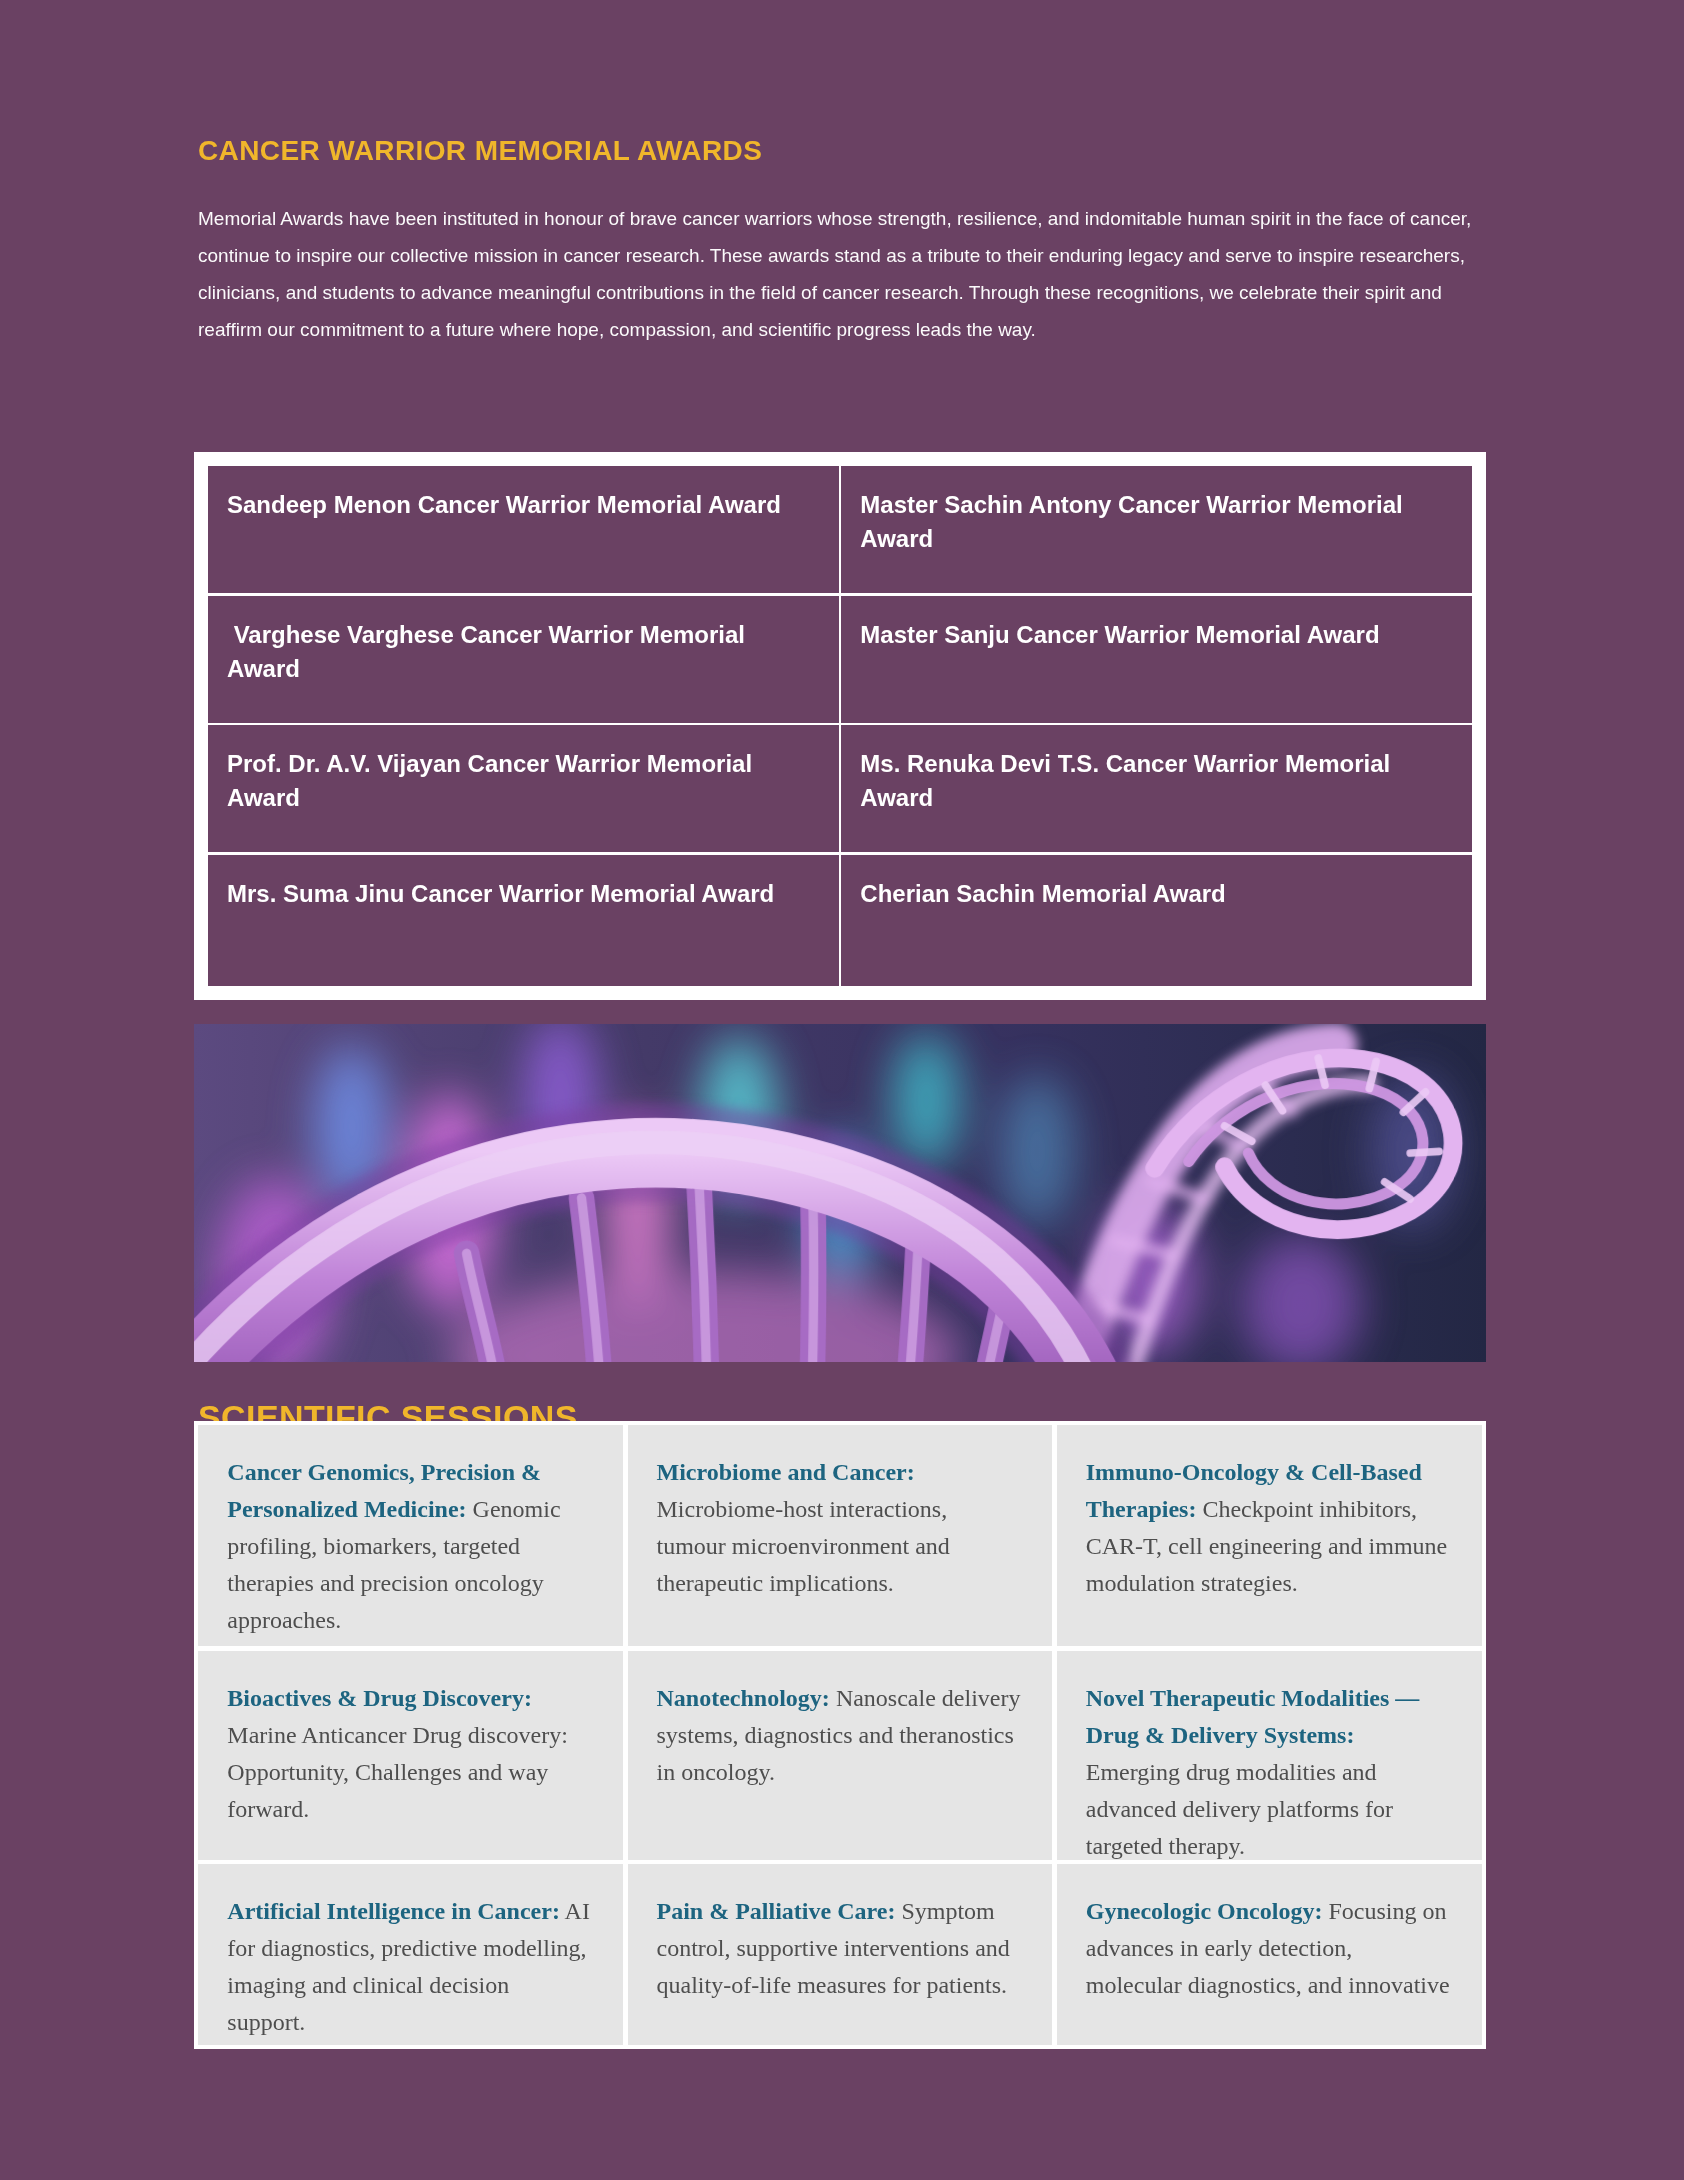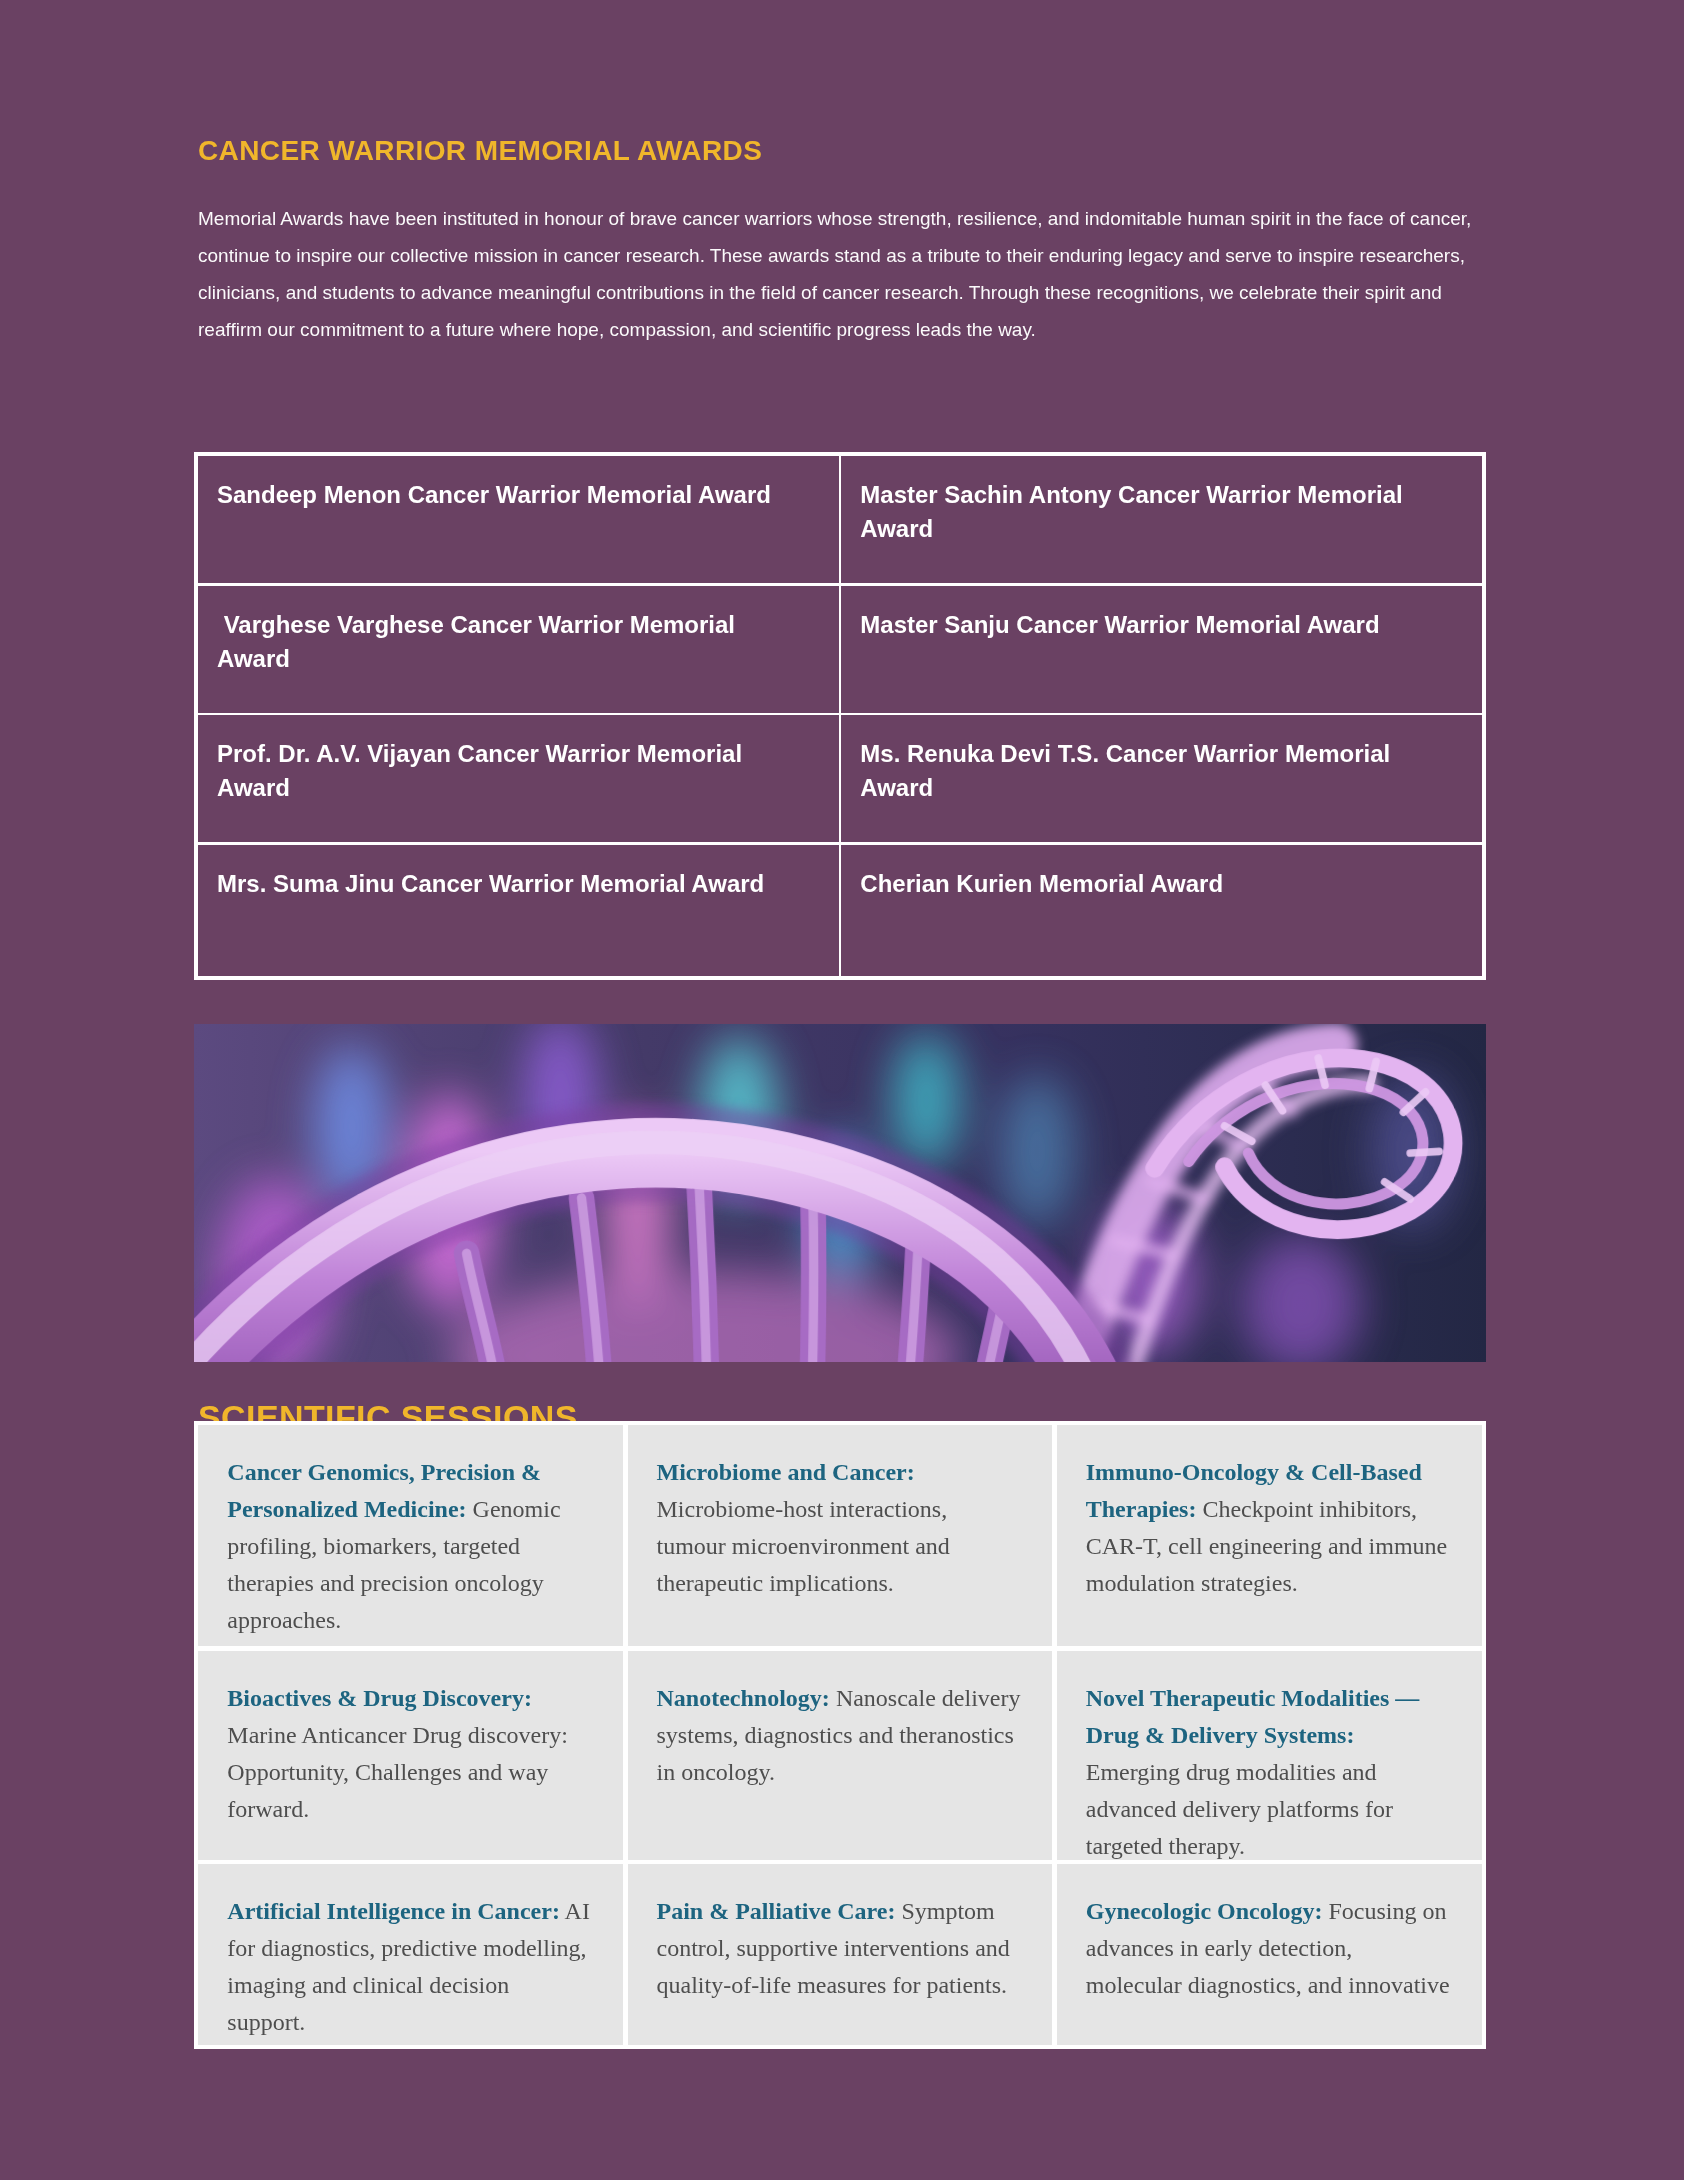"Sandeep Menon Cancer Warrior Memorial" #awards { padding: 4px -> 14px }
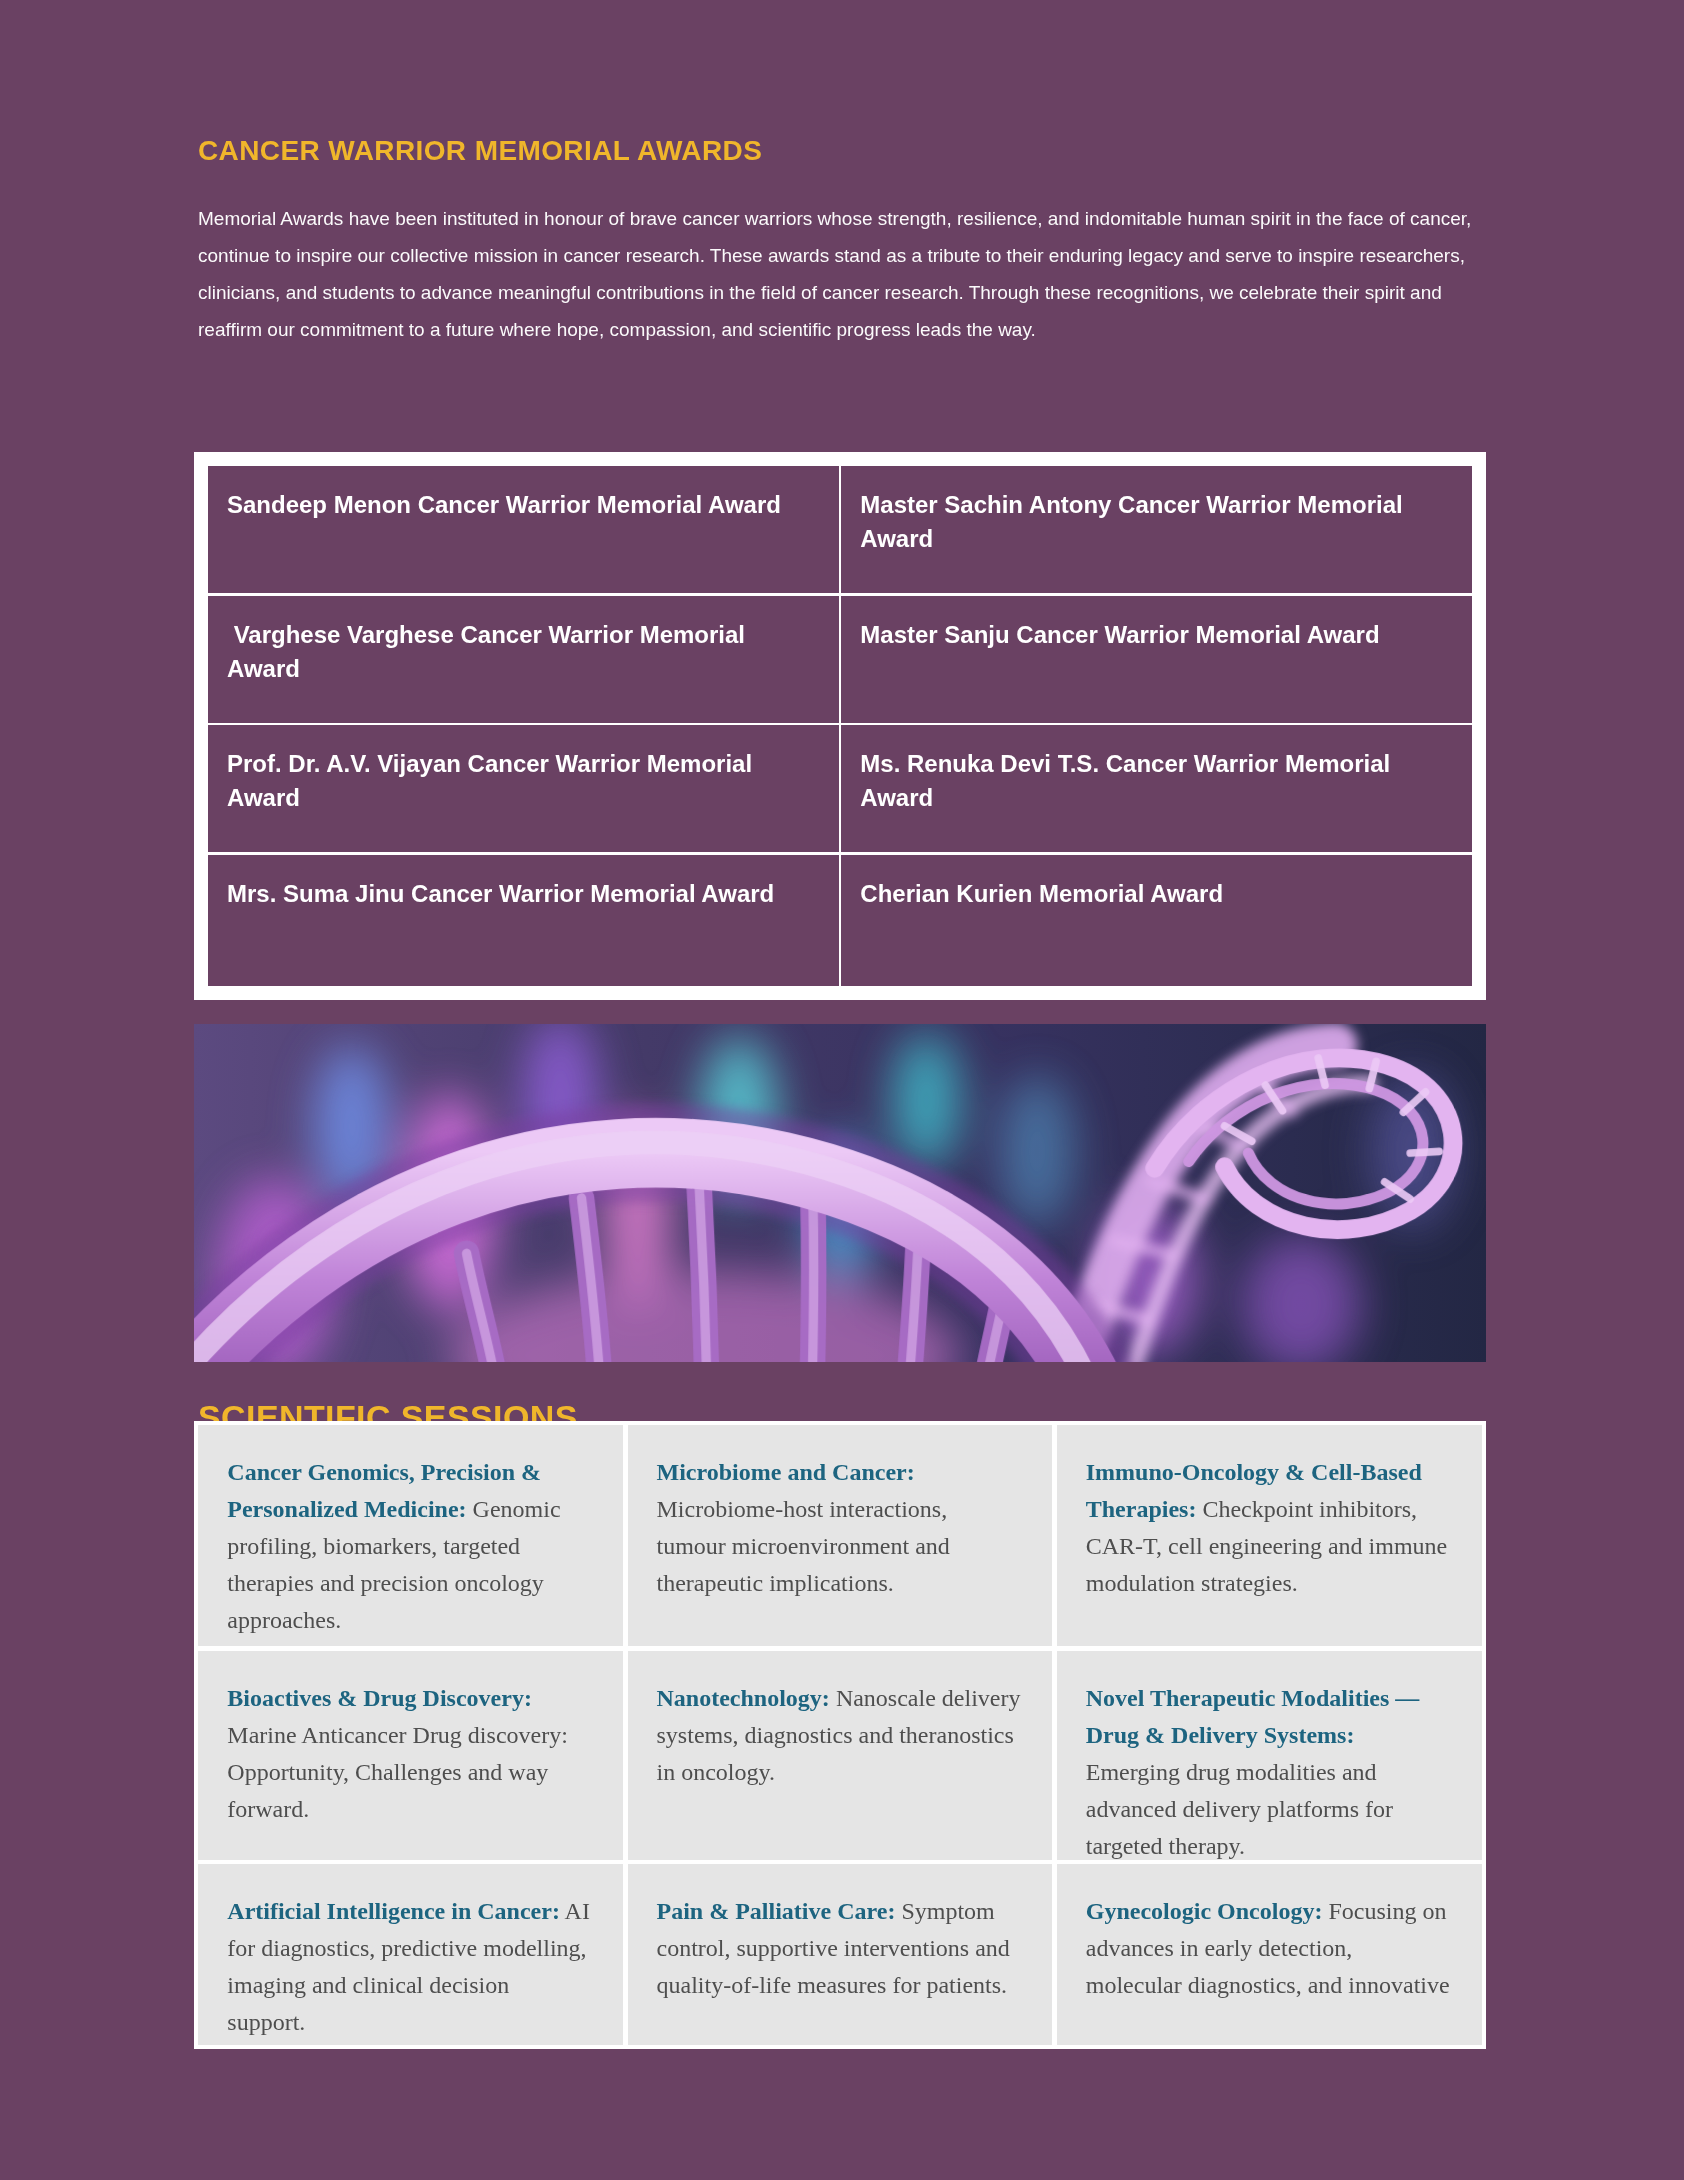"Cherian Kurien Memorial Award" div.acell { text: Kurien -> Sachin }
